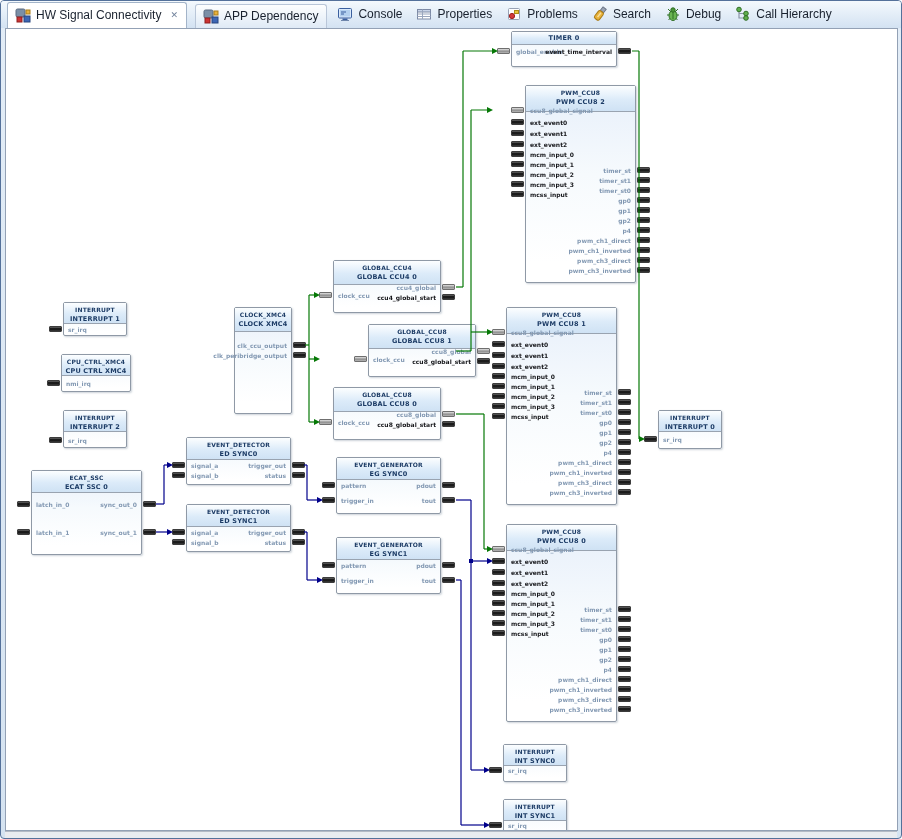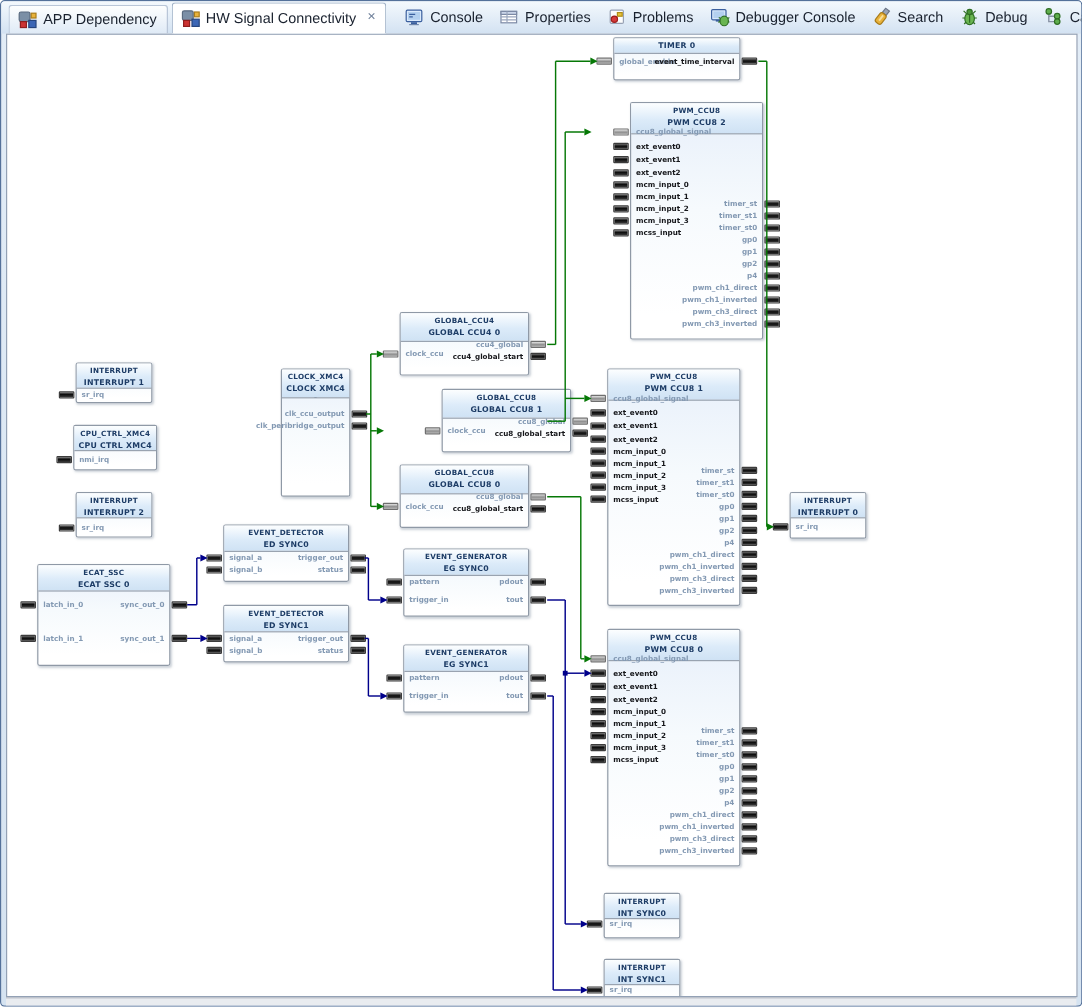"APP Dependency" div.tab { order: before "HW Signal Connectivity" -> after "HW Signal Connectivity" }
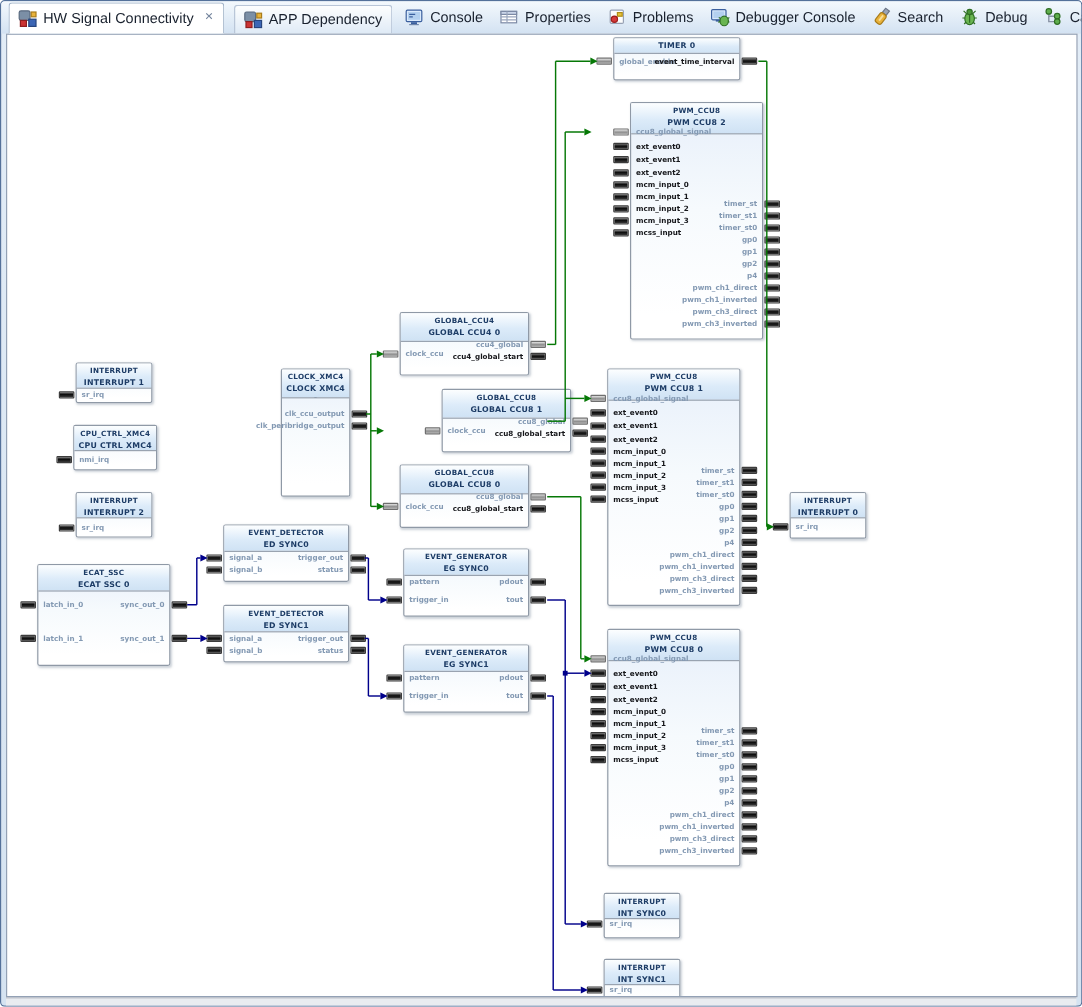"Debugger Console" div.tool { html: <div> <svg> <rect></rect> <rect></rect> <rect></rect> <ellipse></ellipse> <line></line> <line></line> <line></line> <line></line> </svg> <span>Debugger Console</span> </div> -> none }
